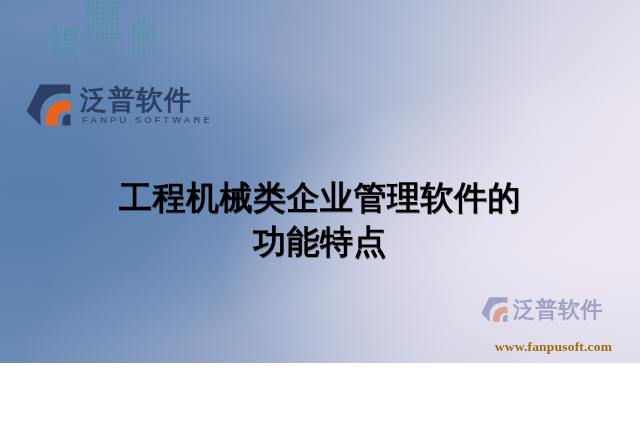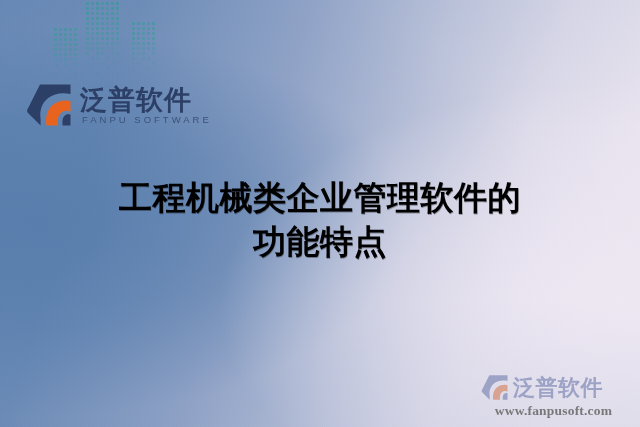"泛普软件" #stage { height: 427px -> 363px }
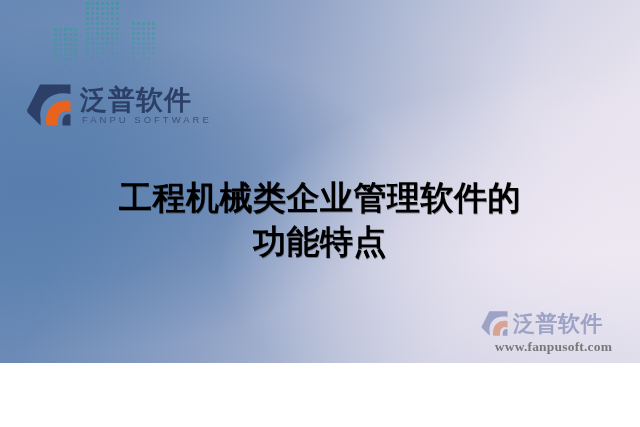"FANPU SOFTWARE" .brand-en { font-weight: 400 -> 700 }
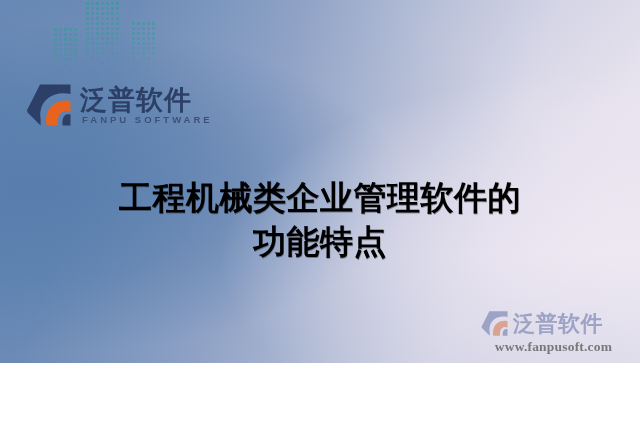"www.fanpusoft.com" .wm-url { color: #737373 -> #a16207; margin-top: 2px -> 16px }
